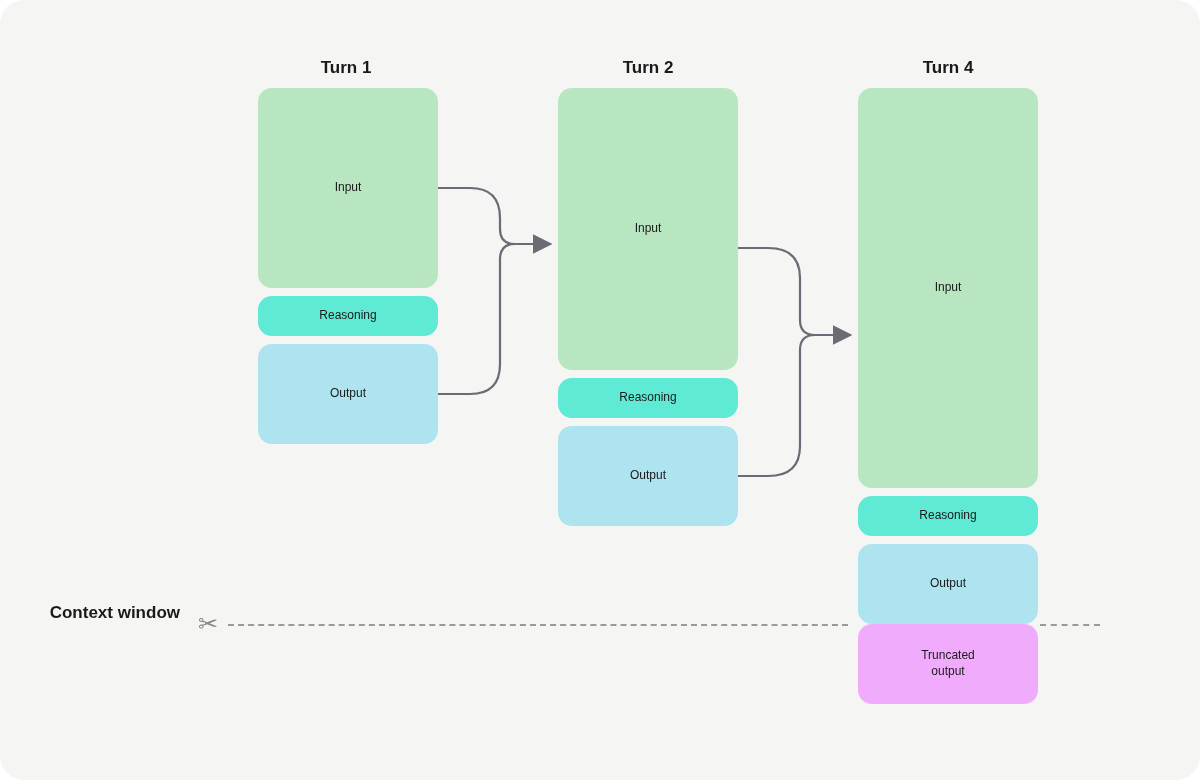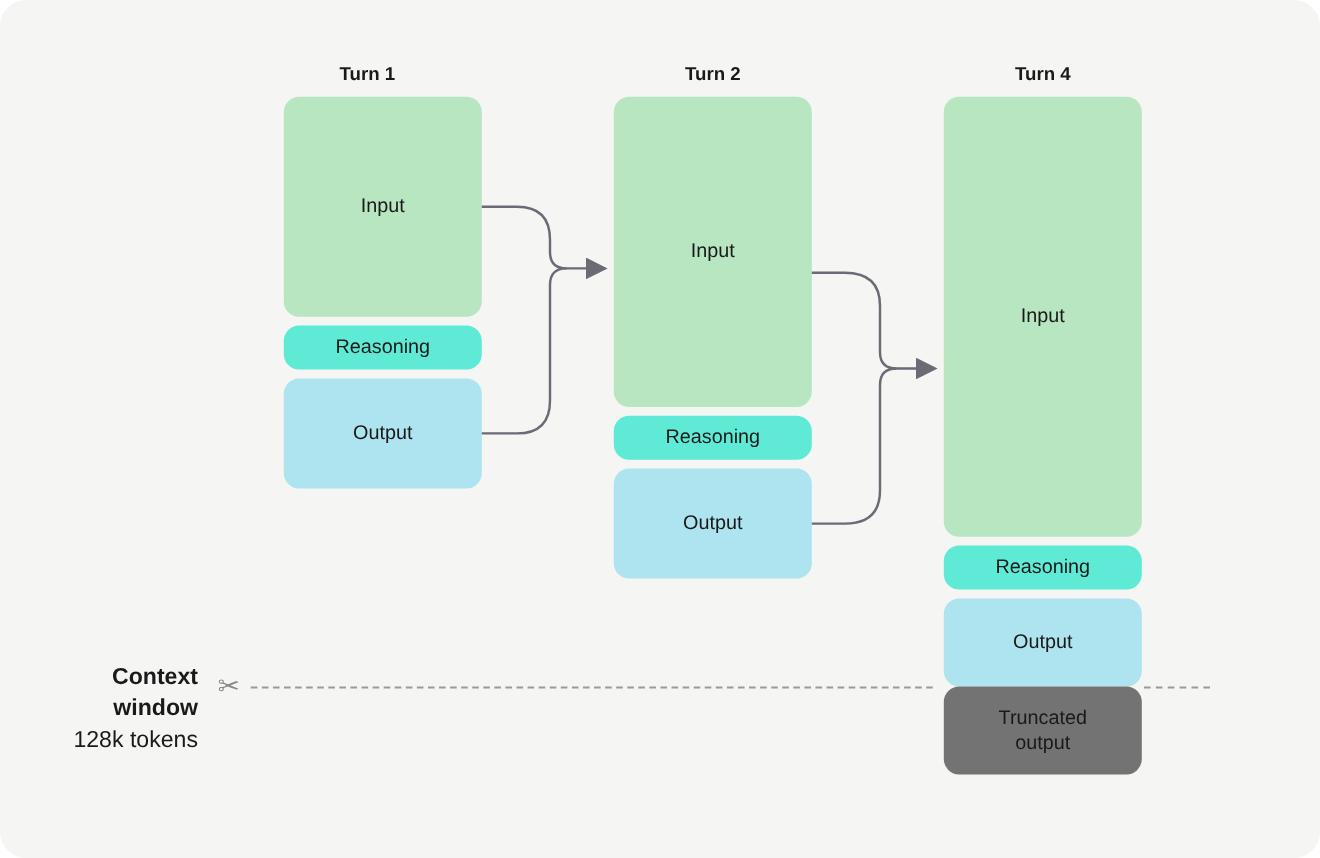"Turn 1" div.col-header { left: 244px -> 256px }
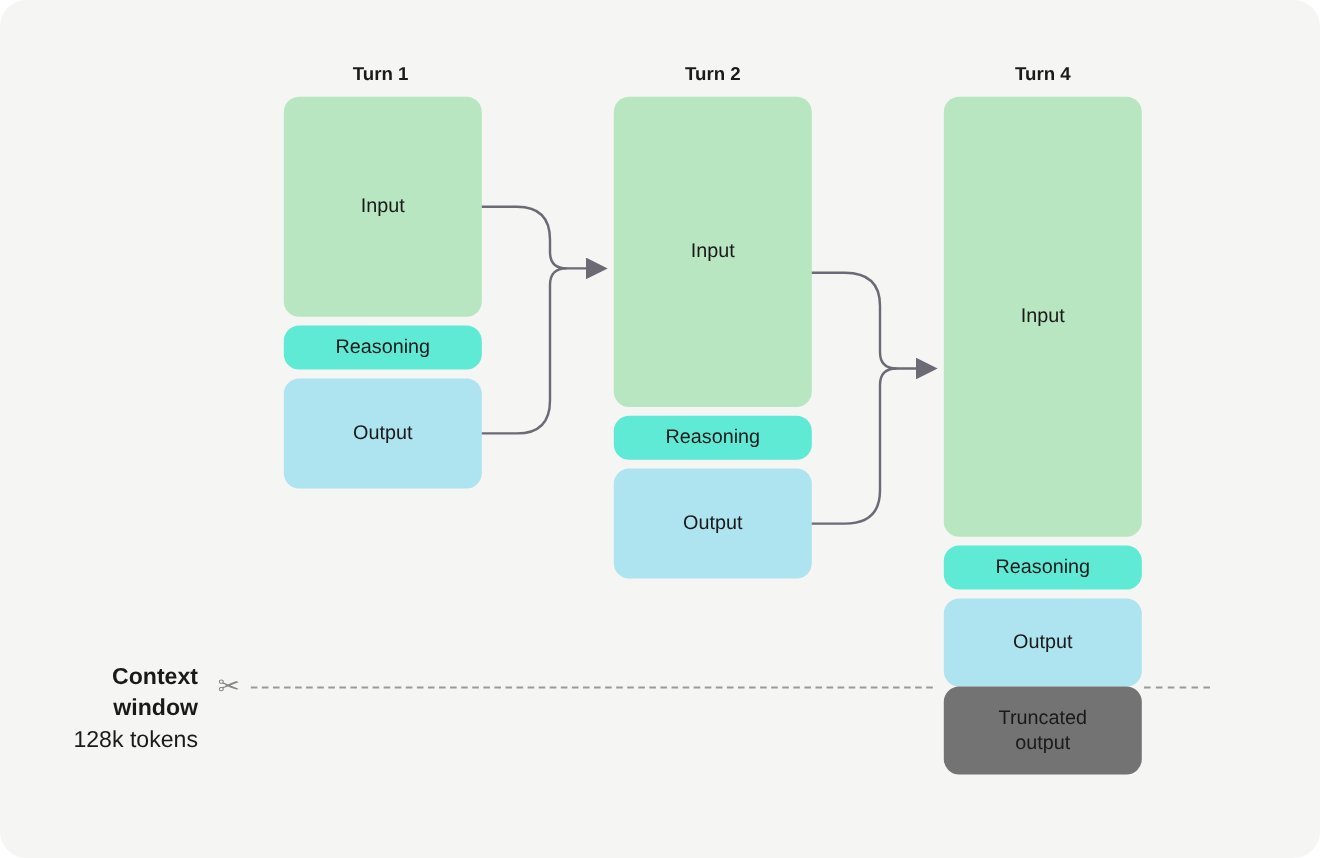"Input" .block { font-size: 18px -> 12px }
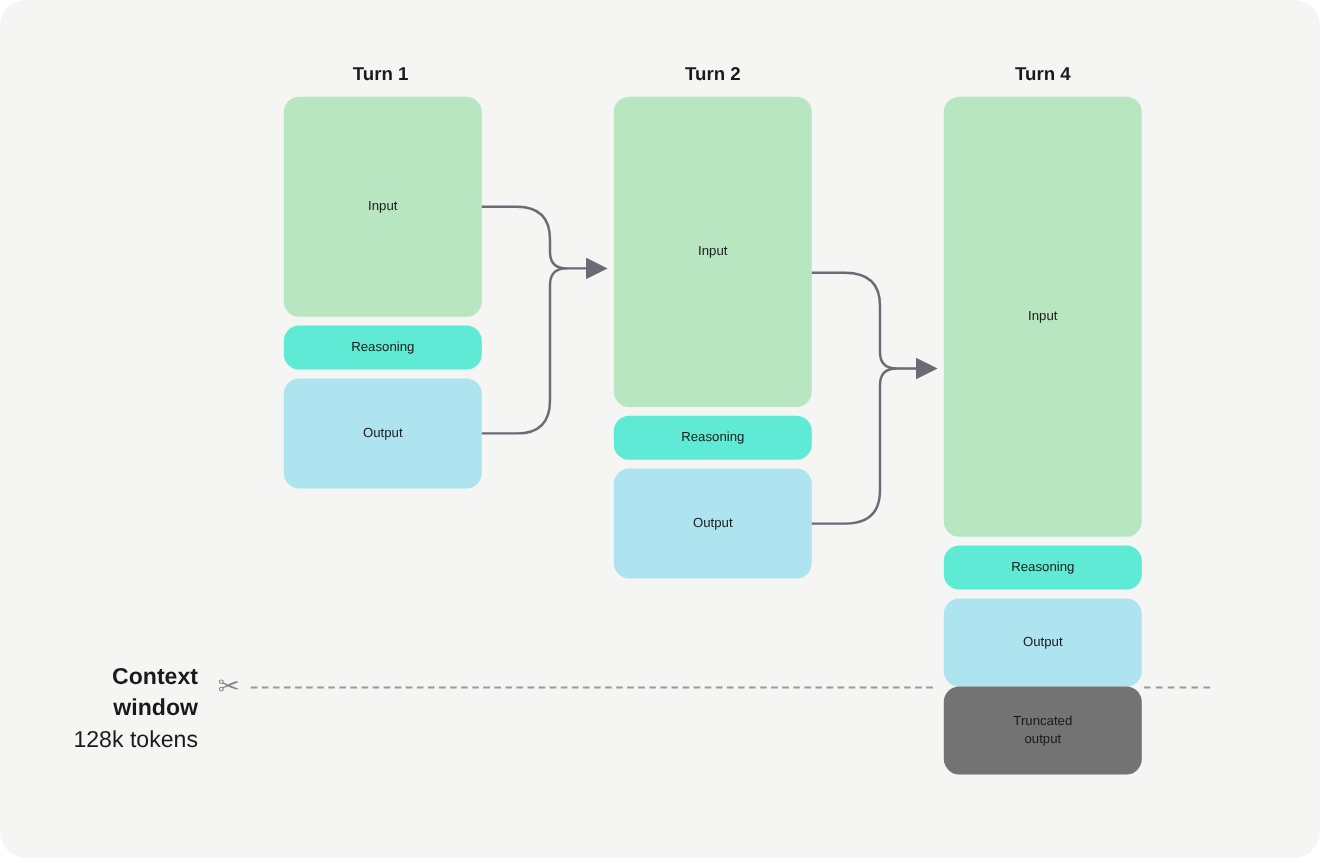"Context window" .context-label { font-size: 21px -> 17px }
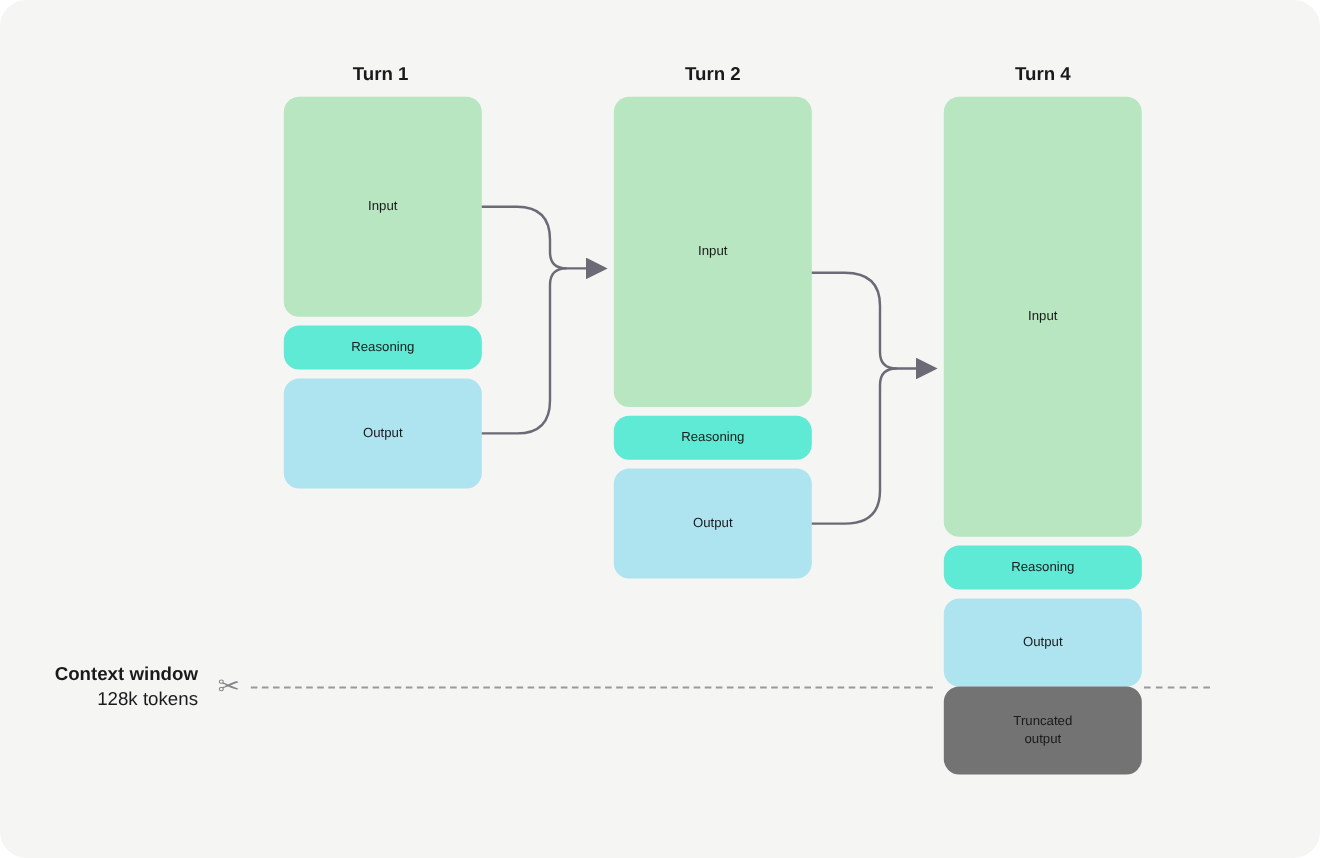"128k tokens" div.context-sub { html: <div>128k tokens</div> -> none }
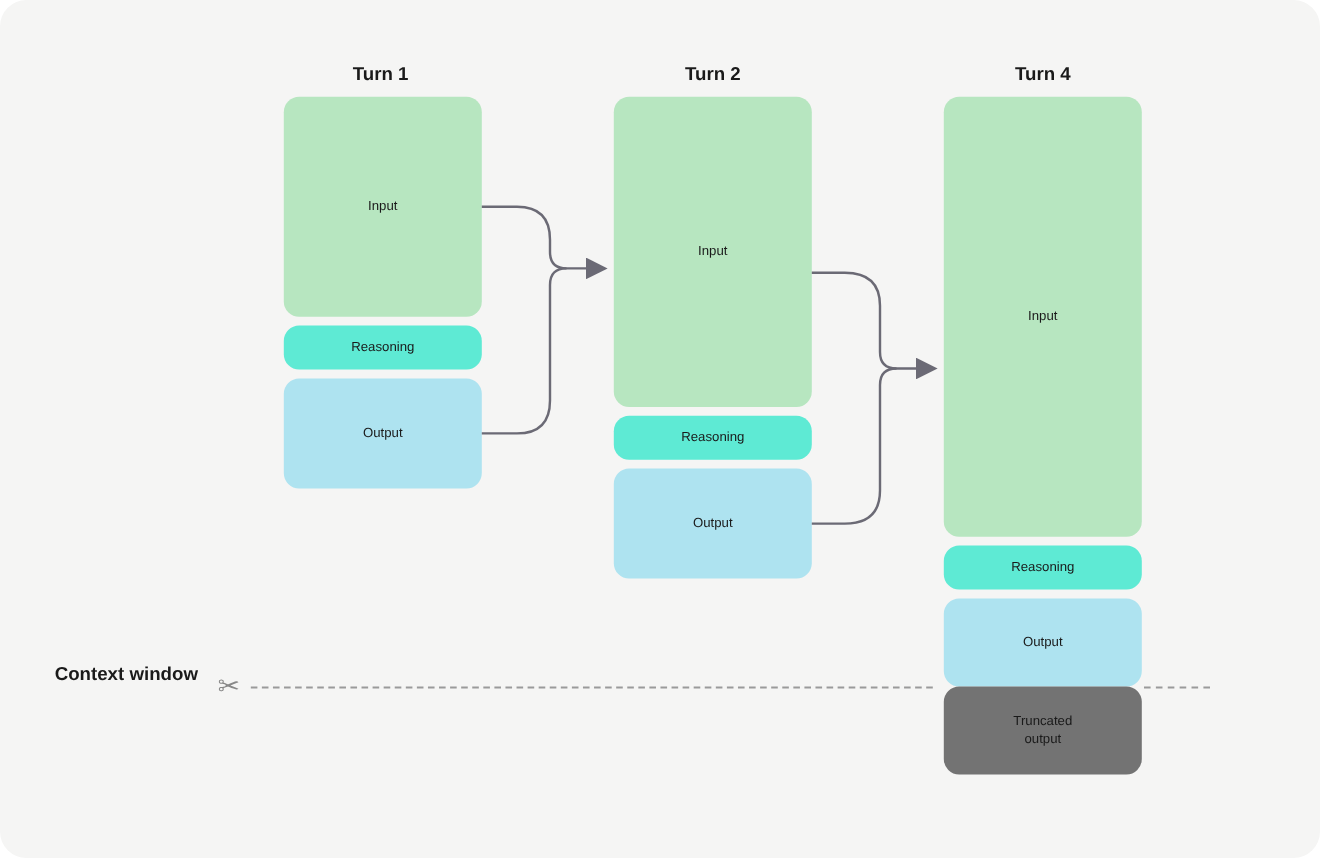"Truncated" .truncated-block { background: #737373 -> #f0abfc }
